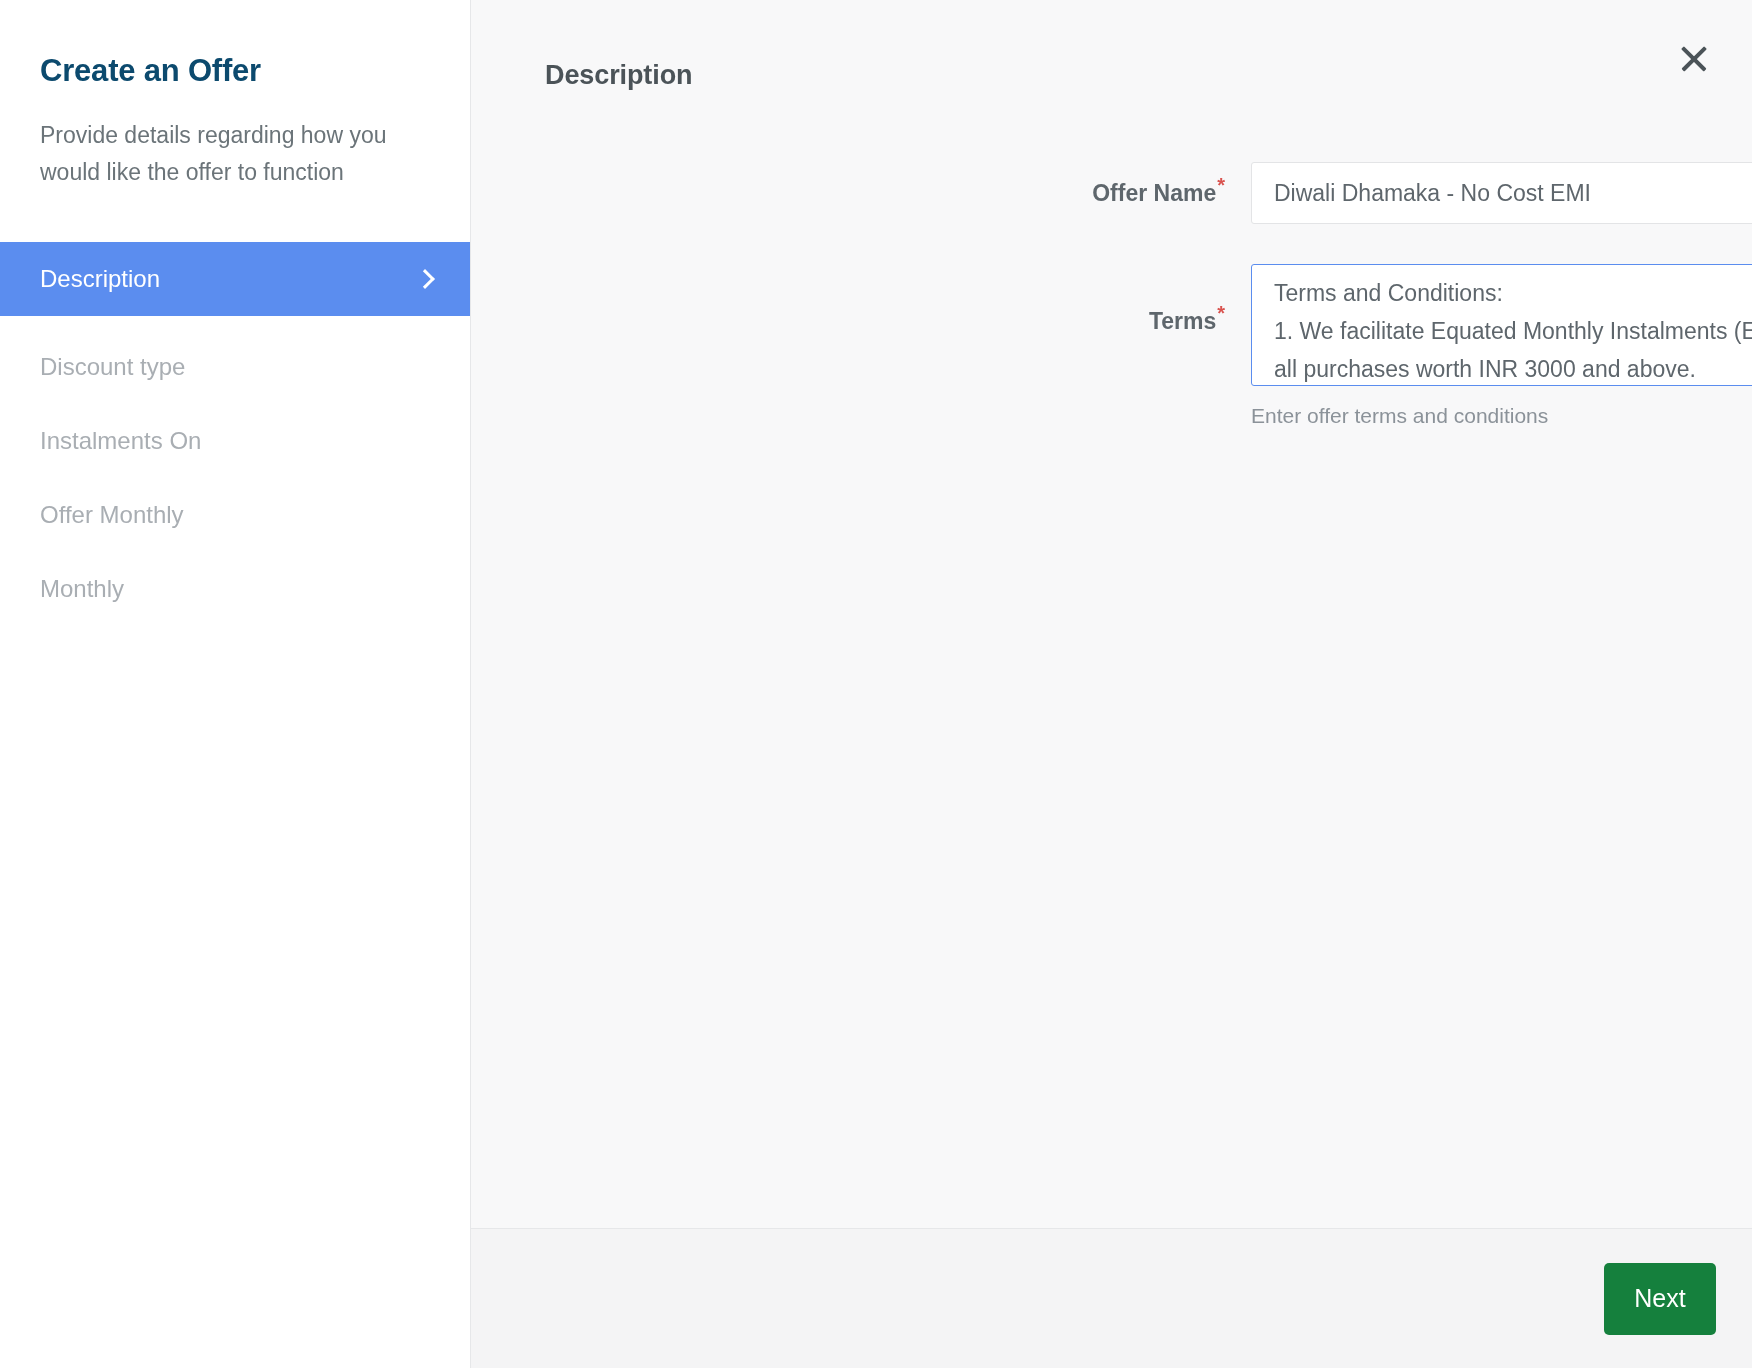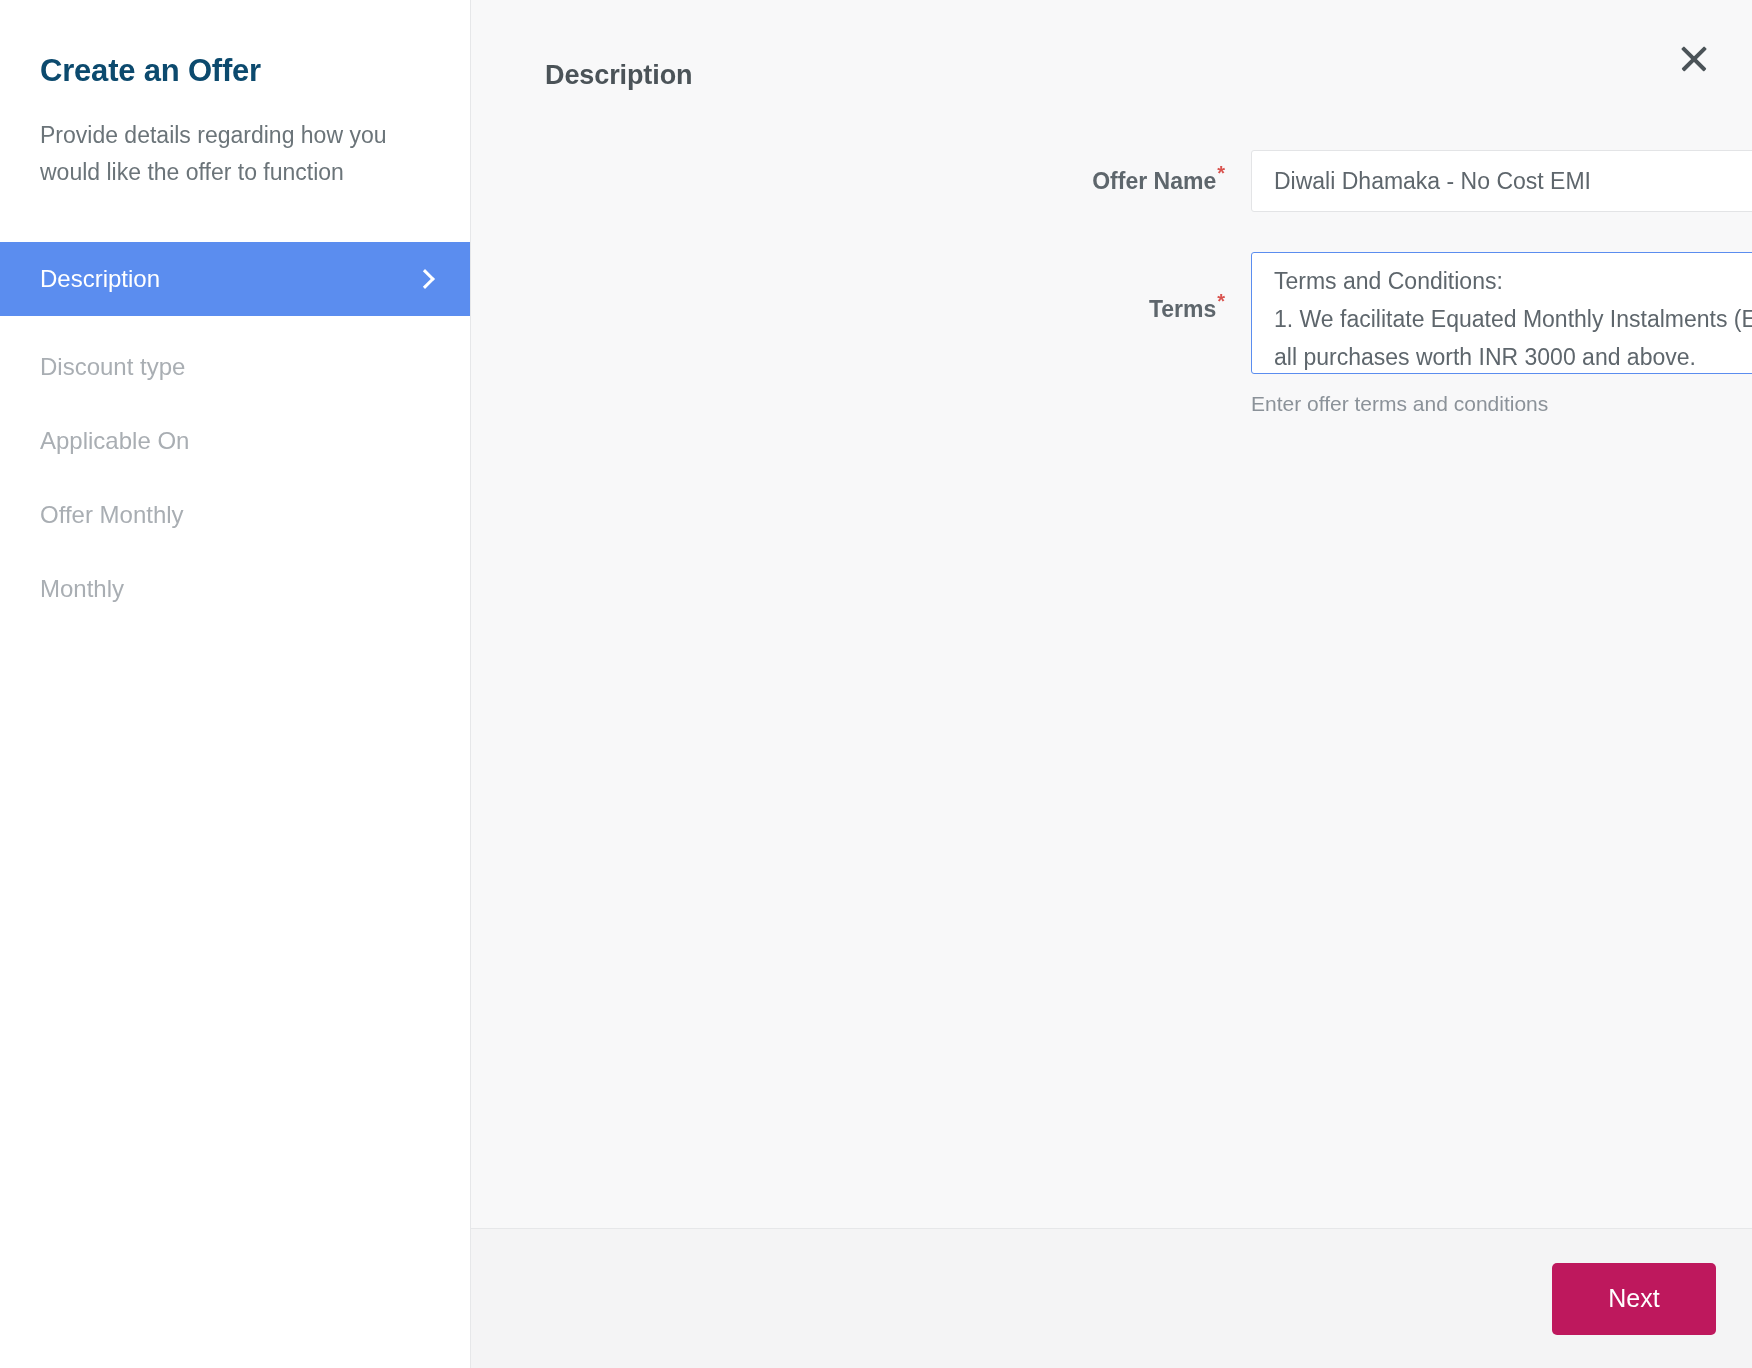"Offer Name*" .form { top: 150px -> 162px }
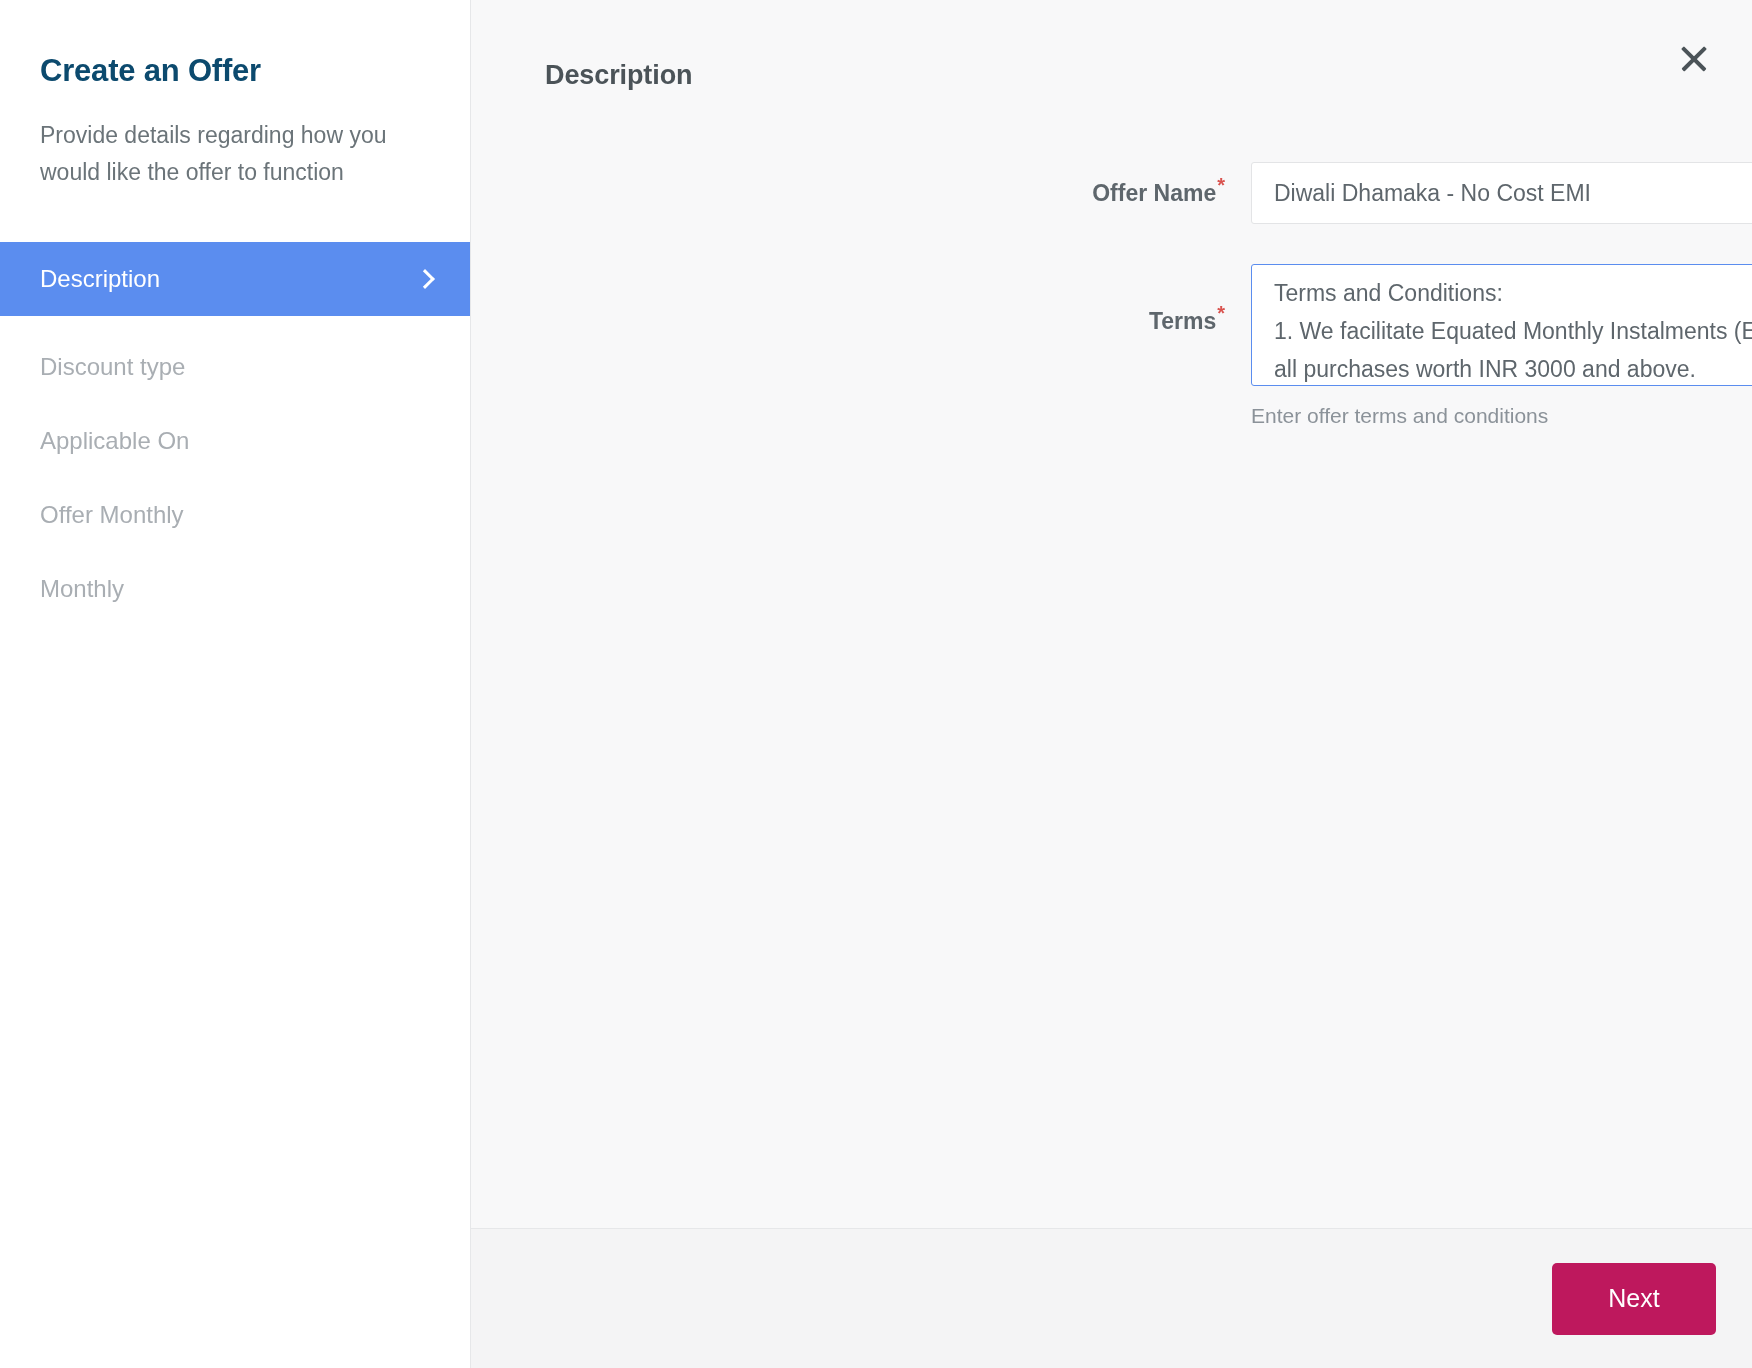"Applicable On" span.nav-label { text: Applicable -> Instalments }
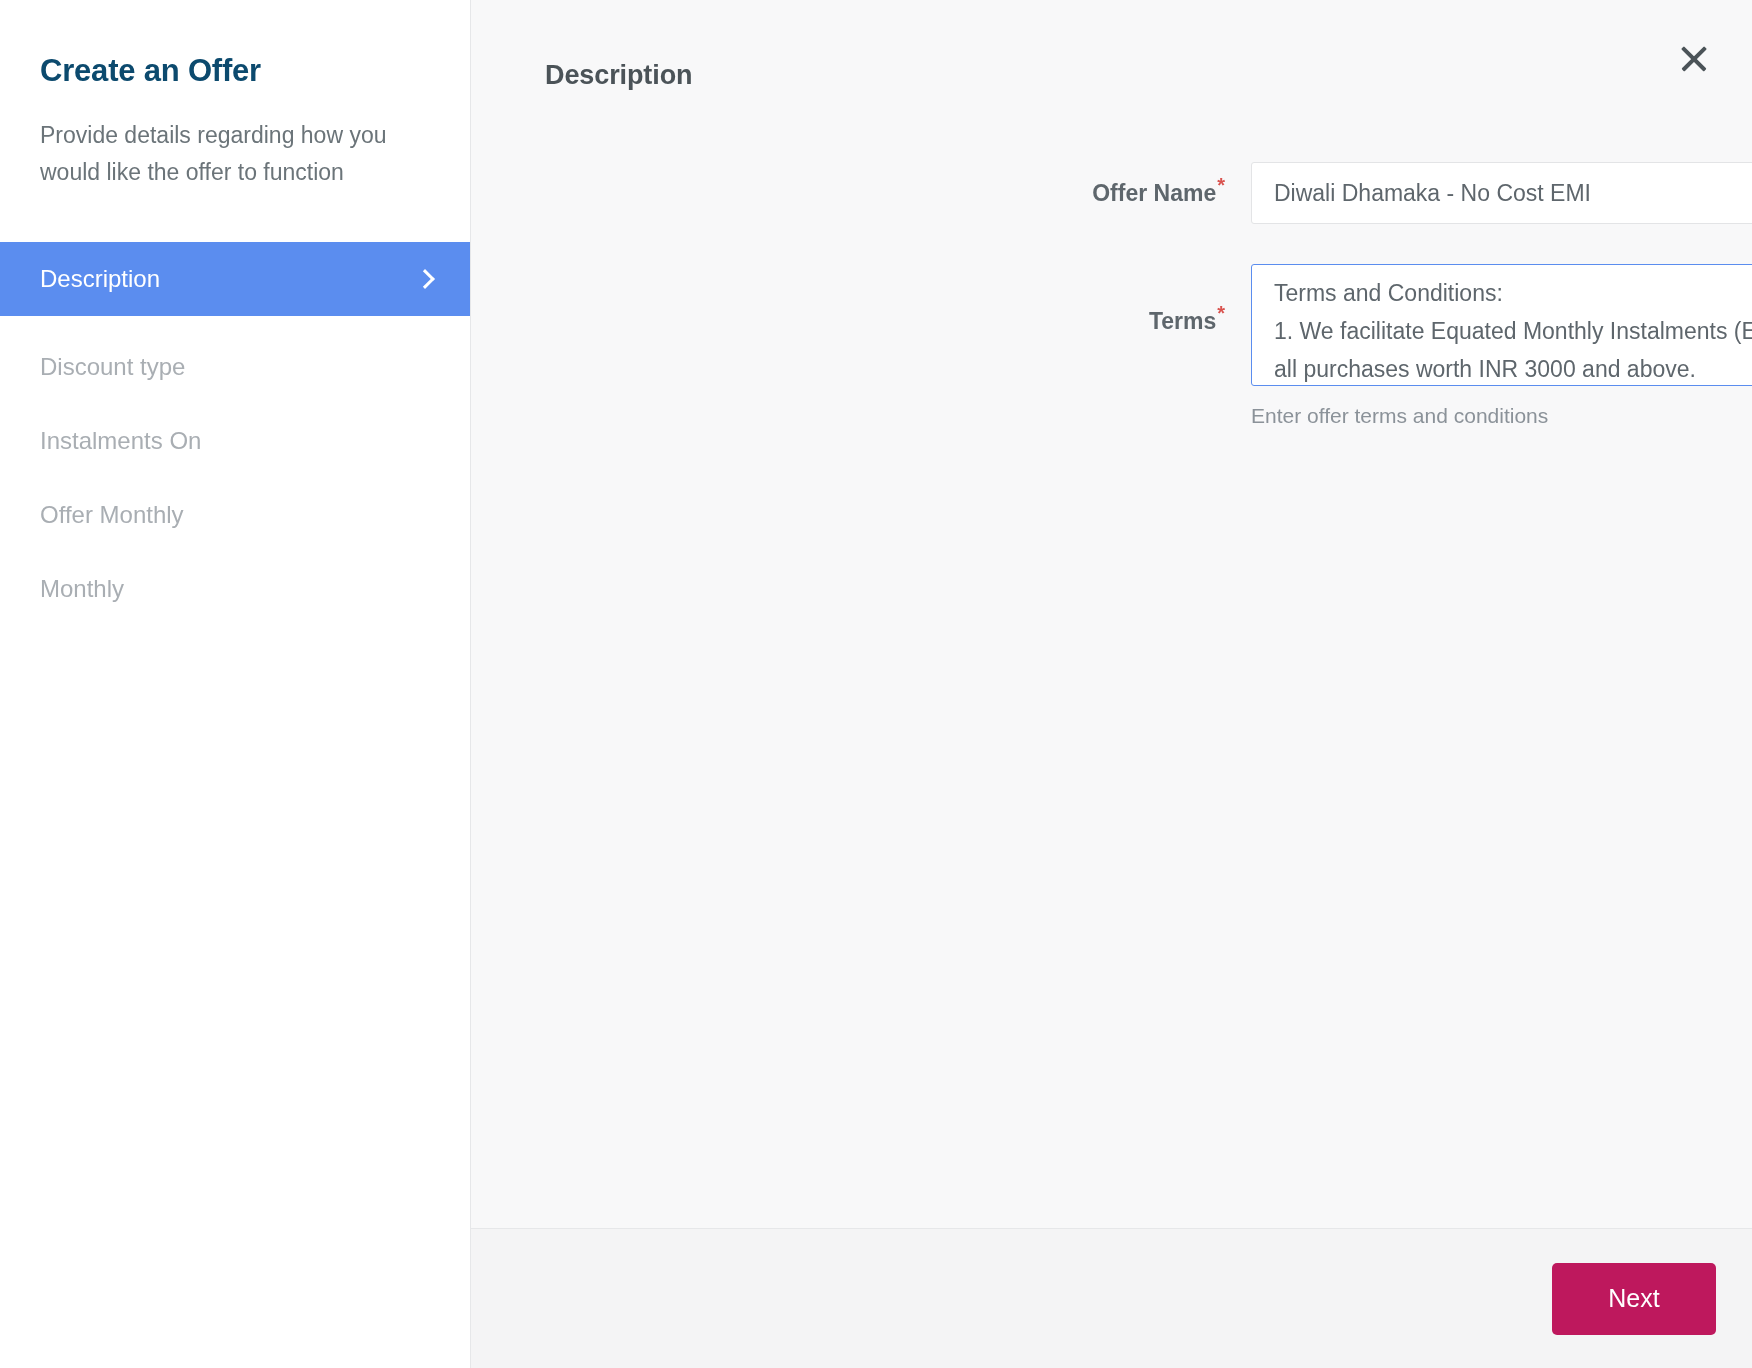"Next" .next-button { background: #be185d -> #15803d; width: 164px -> 112px }
